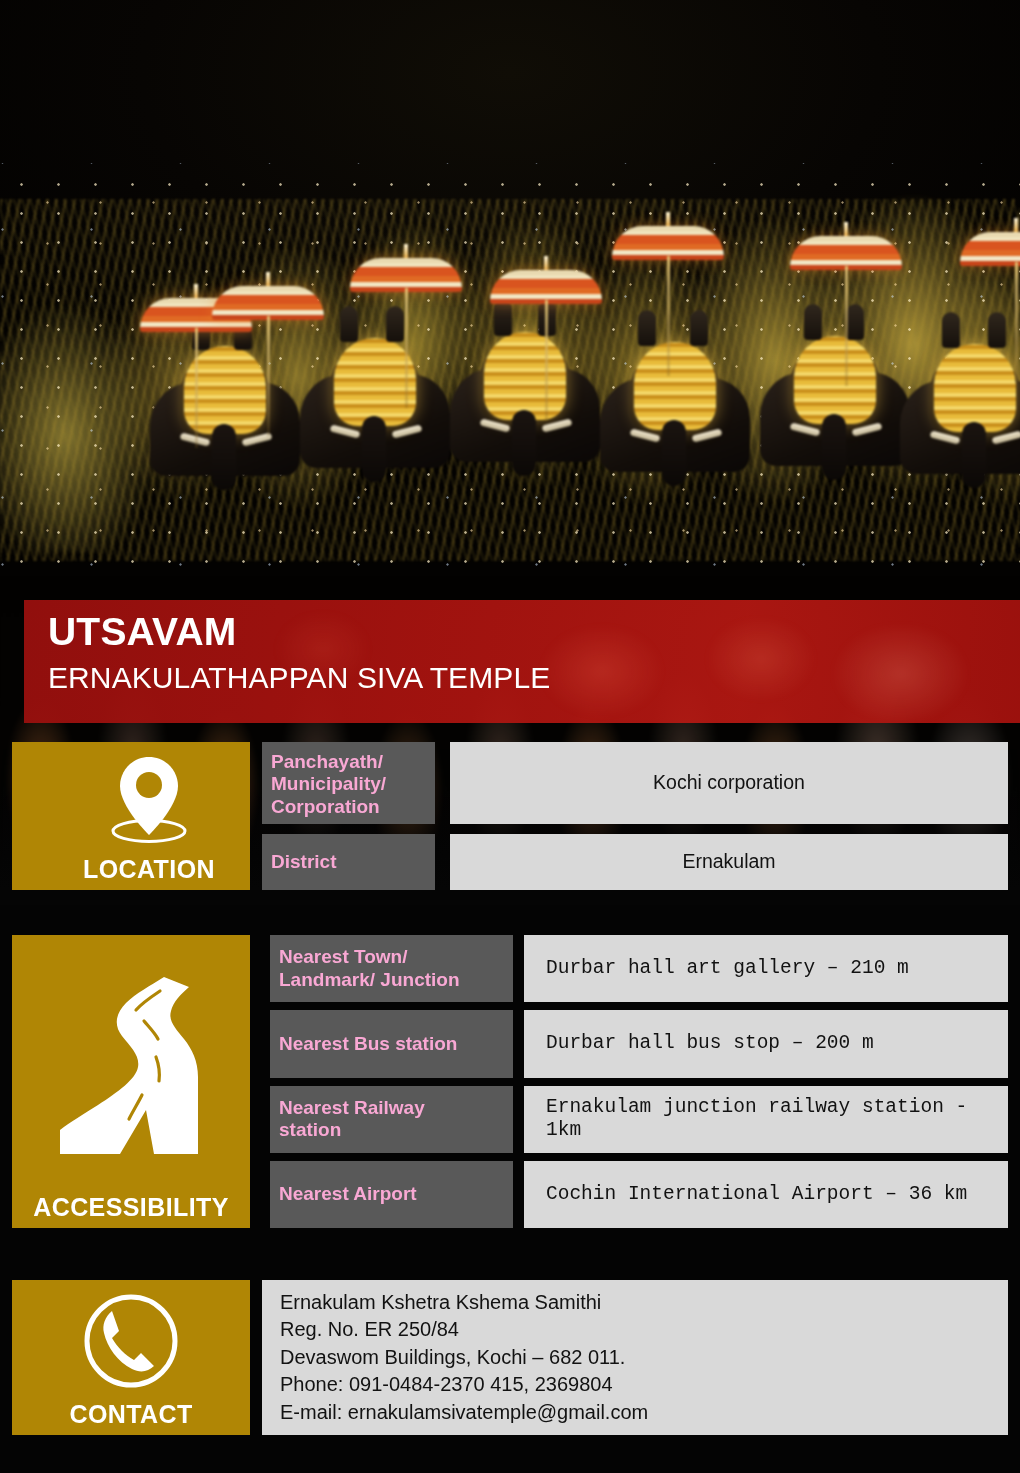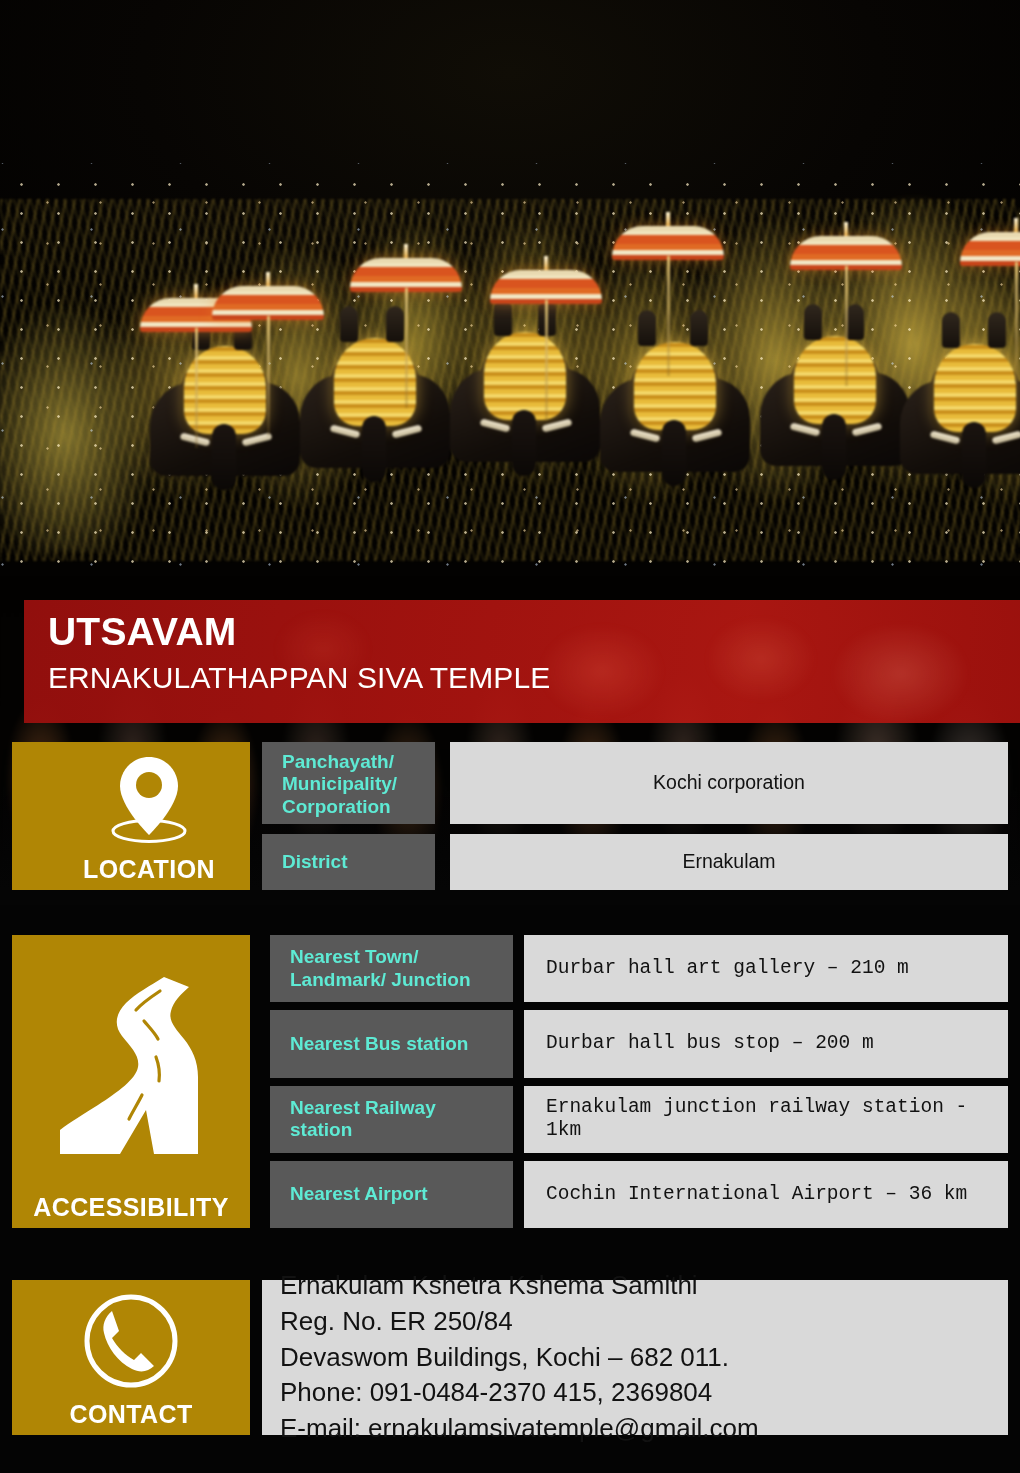"Panchayath/" .lbl { color: #5eead4 -> #f9a8d4; padding: 0 20px -> 0 9px }
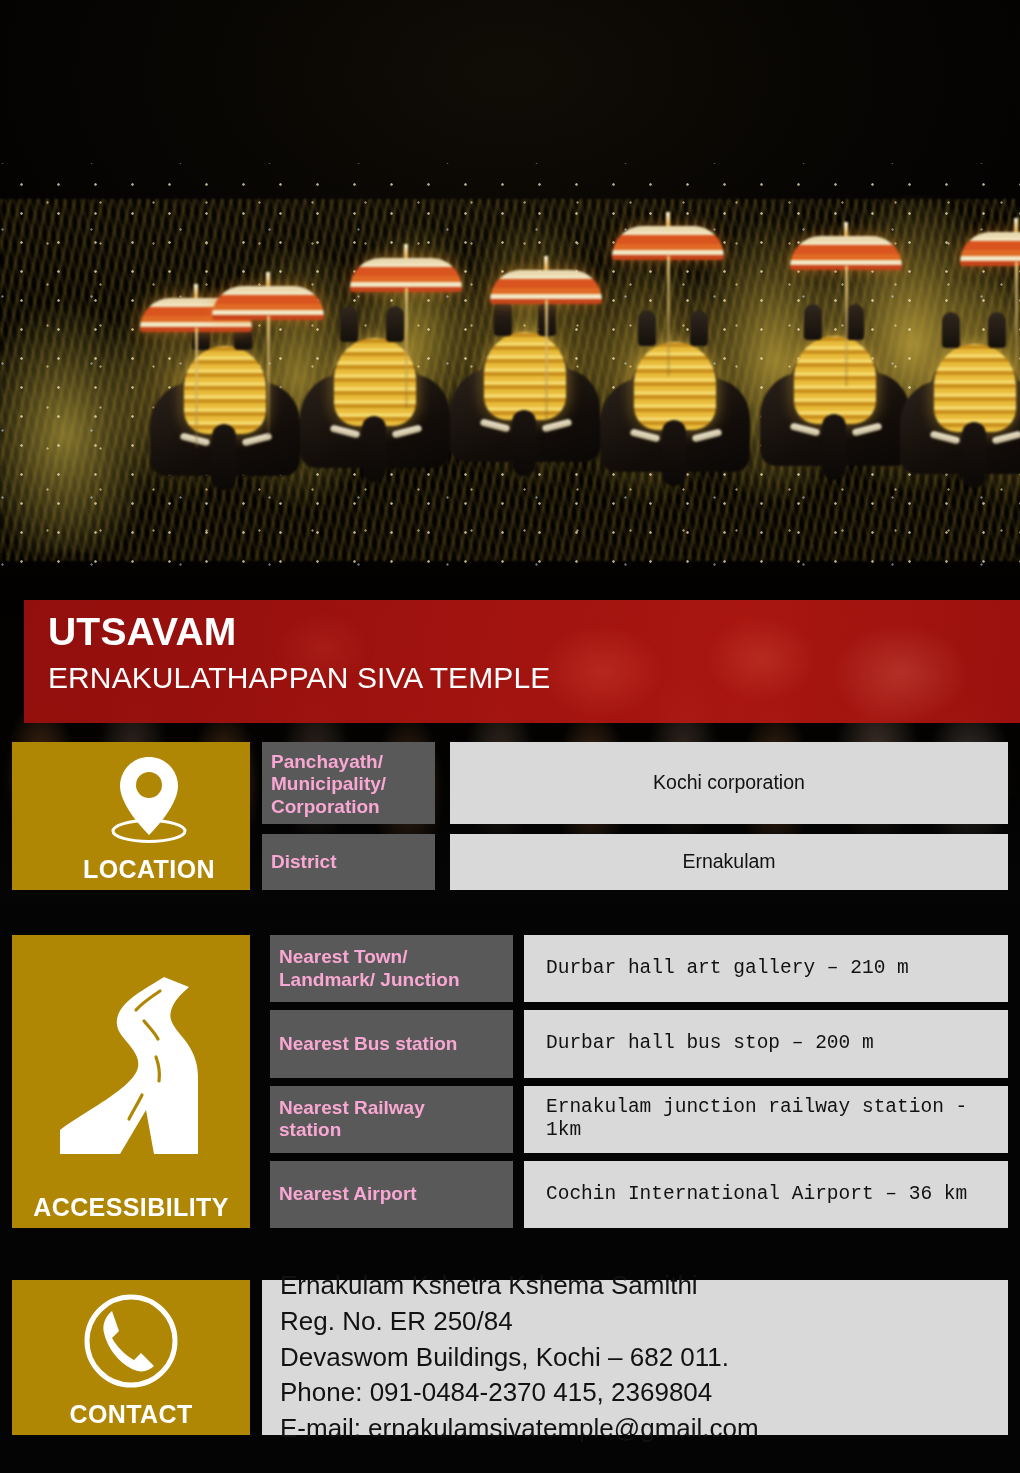"Ernakulam Kshetra Kshema Samithi" #sec-contact .block .line { font-size: 26px -> 20px }
